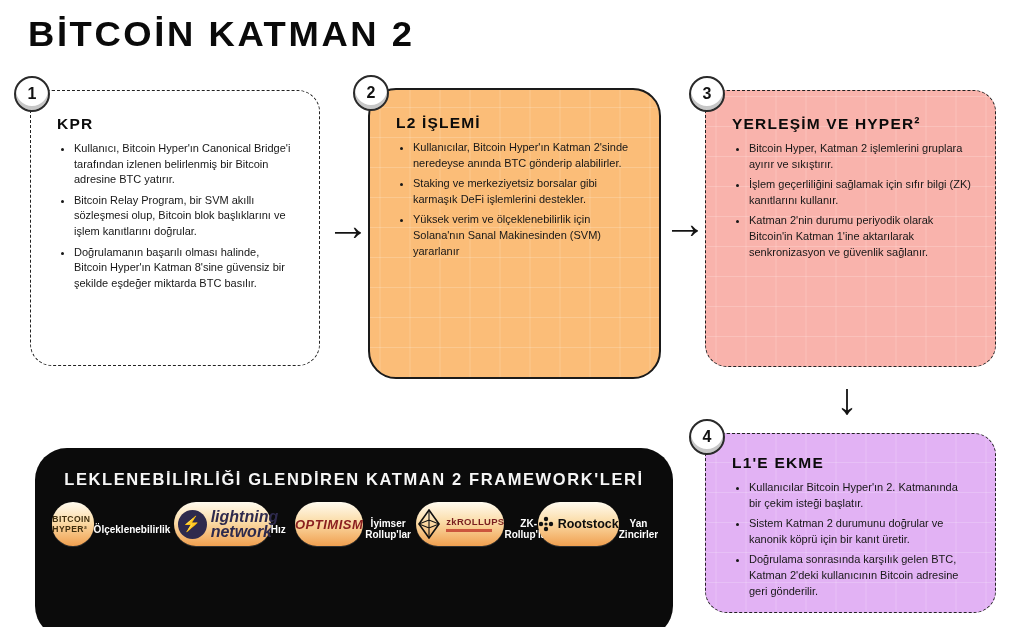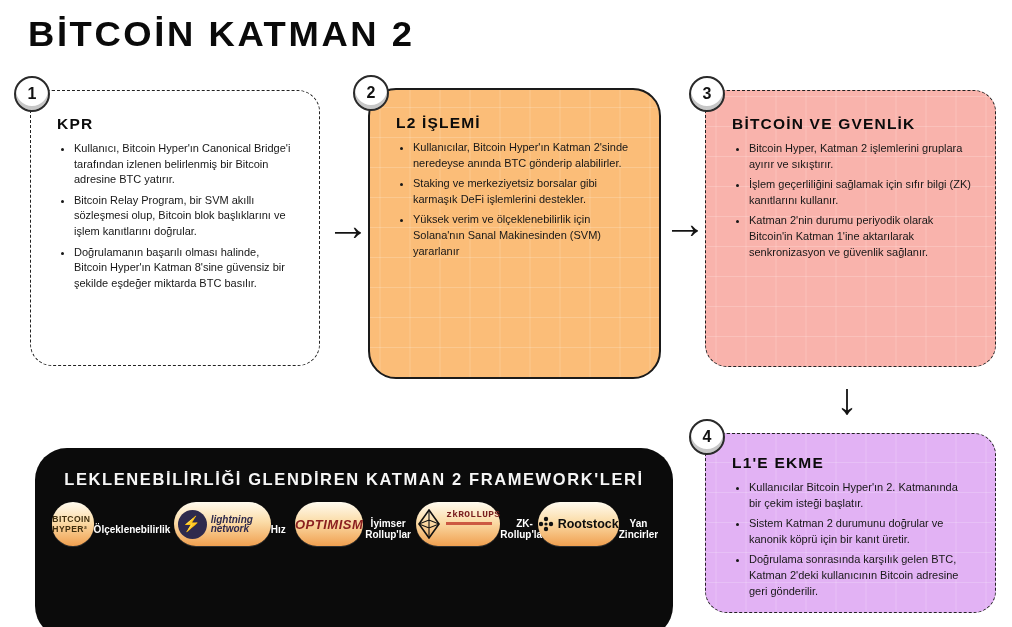"BİTCOİN VE GVENLİK" h2.step-title { text: BİTCOİN VE GVENLİK -> YERLEŞİM VE HYPER² }
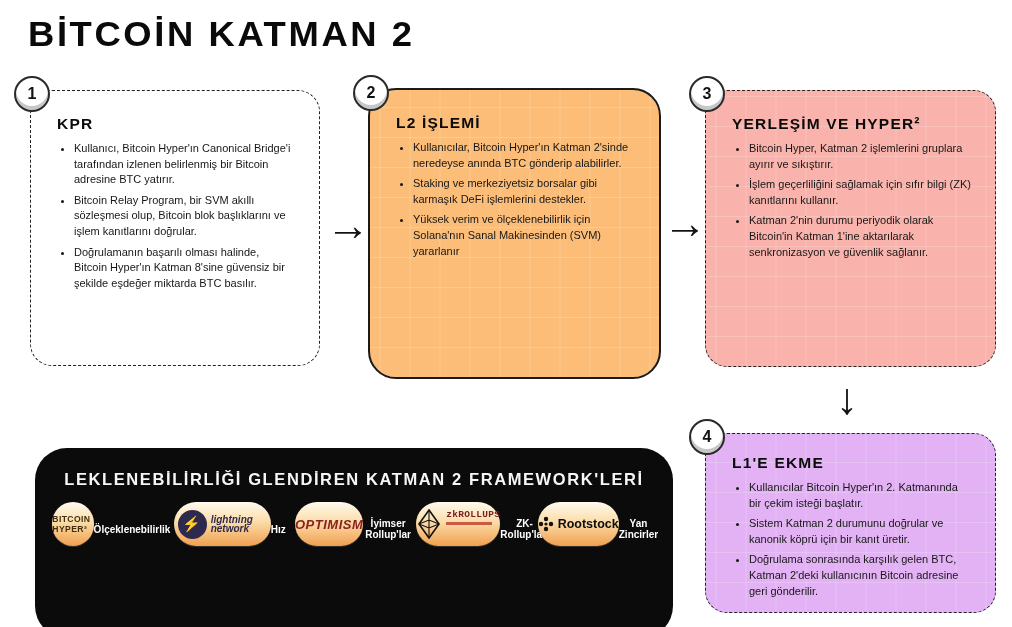"lightning network" .ln-text { font-size: 10px -> 16px }
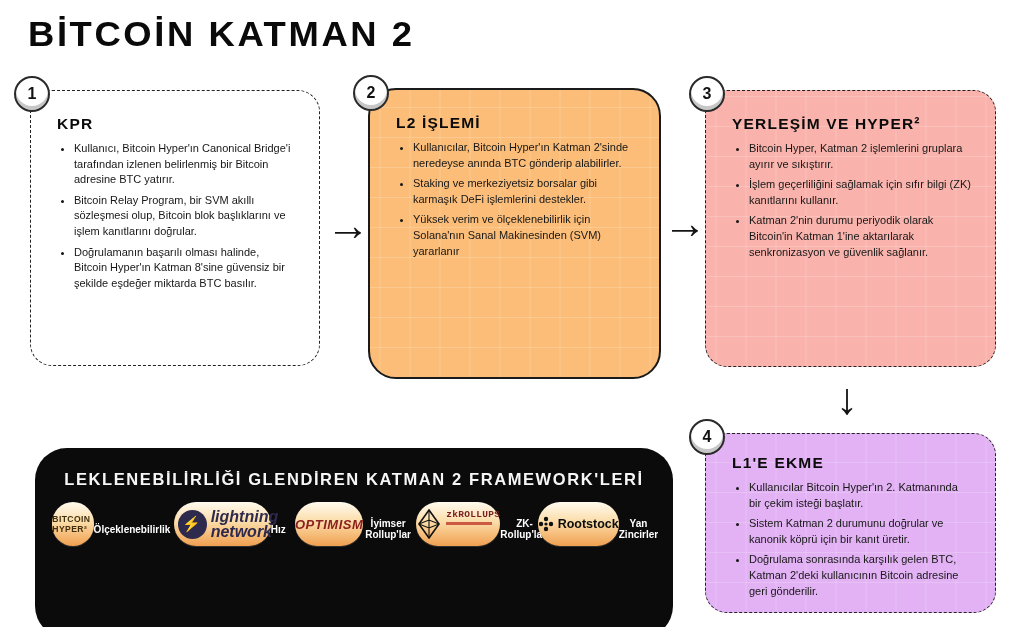"zkROLLUPS" .zk-wrap { align-items: none -> center; font-family: Liberation Mono, monospace -> none }
